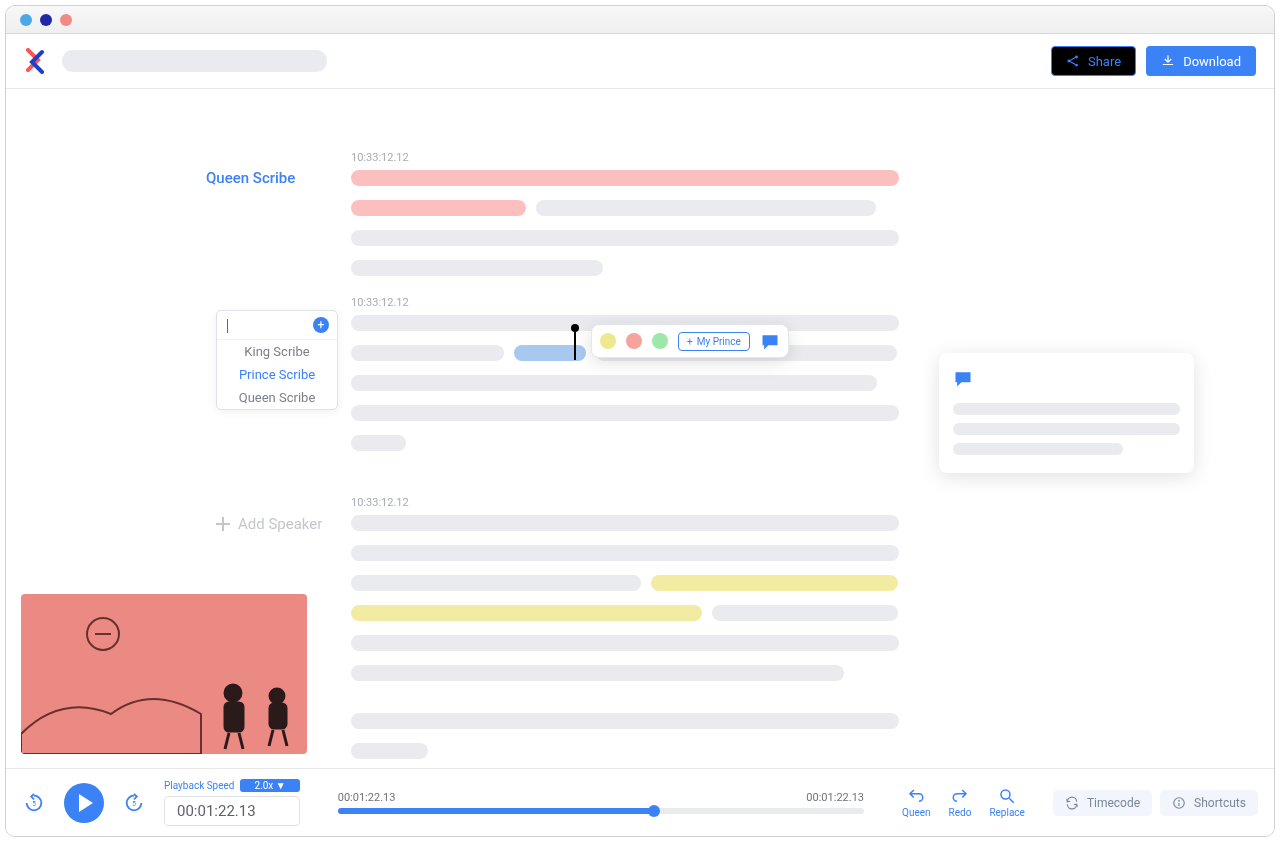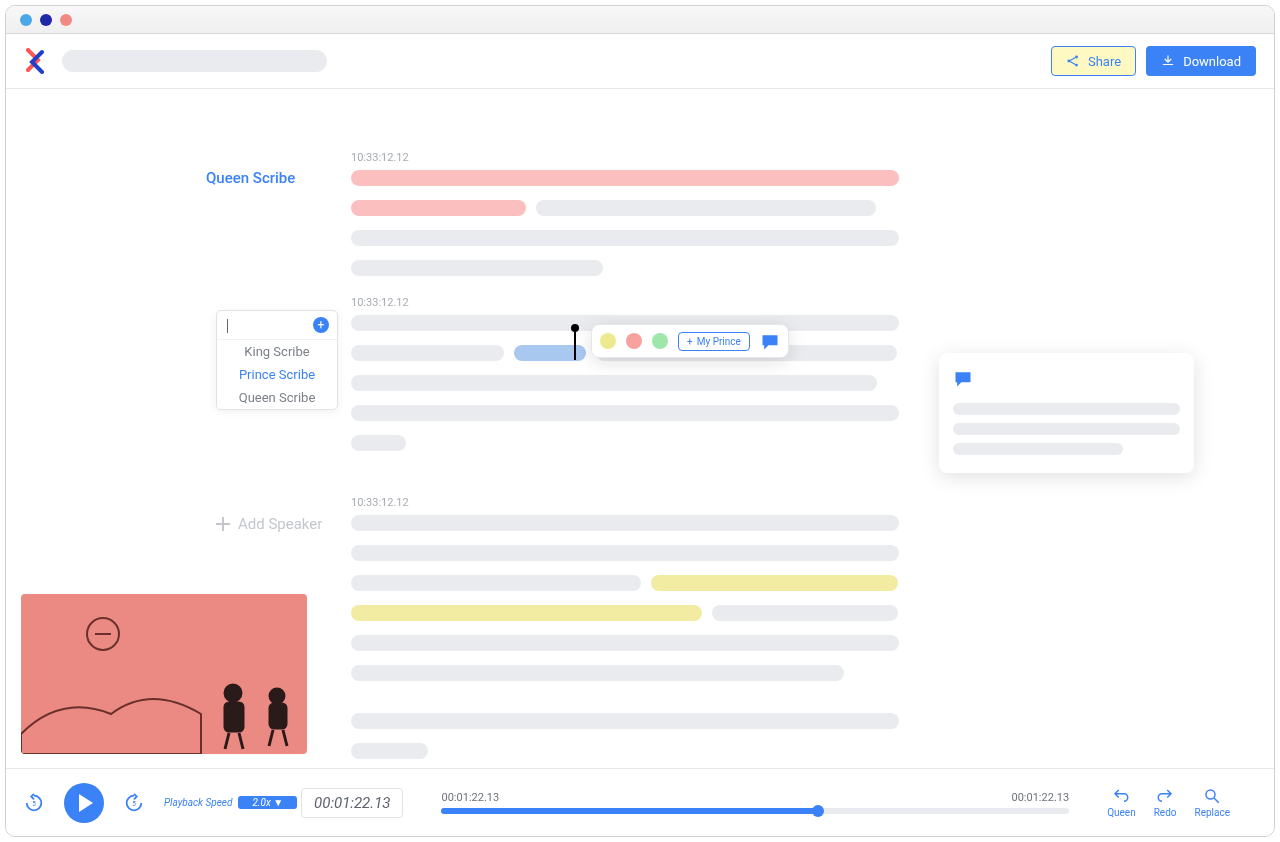"Share" .btn.share { background: #fef9c3 -> #000000 }
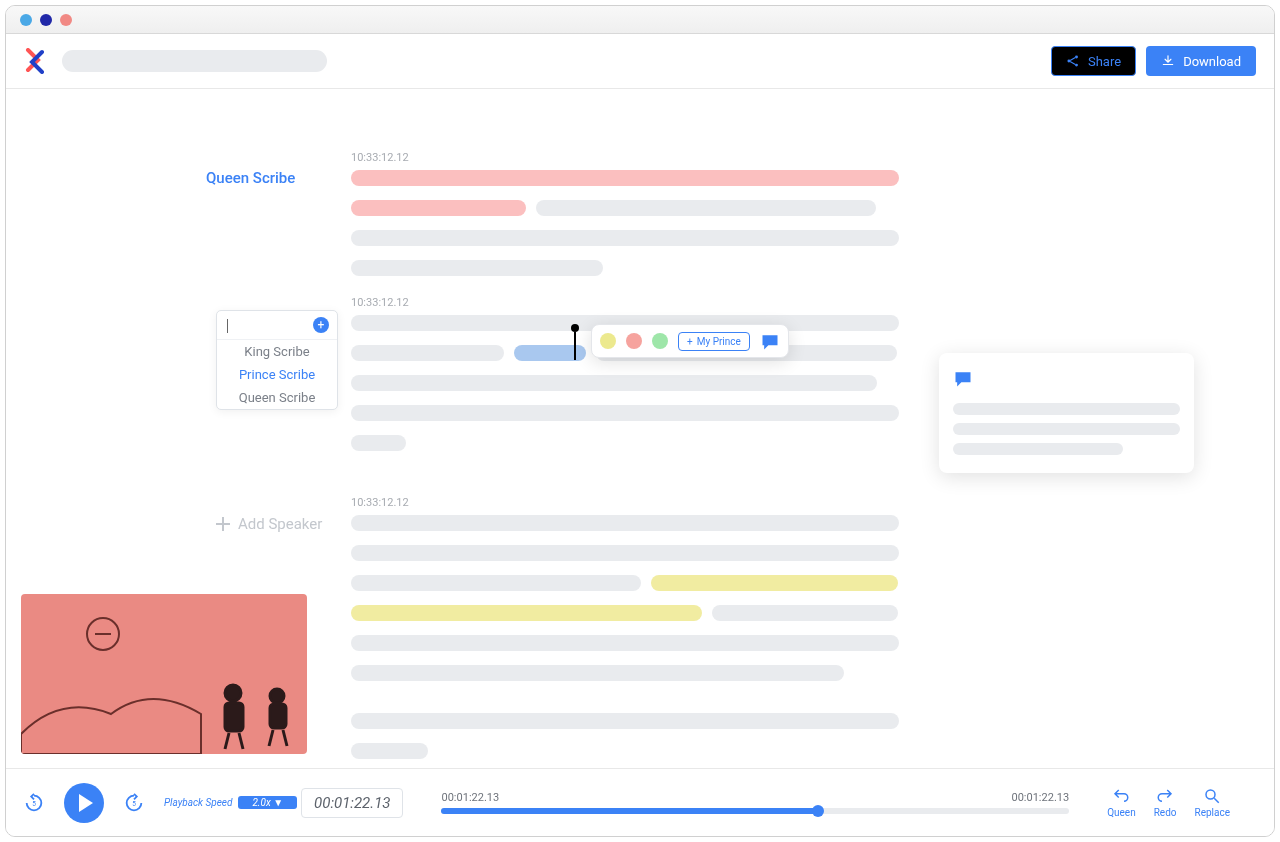"Playback Speed" .speed-block { flex-direction: row -> column; font-style: italic -> none }
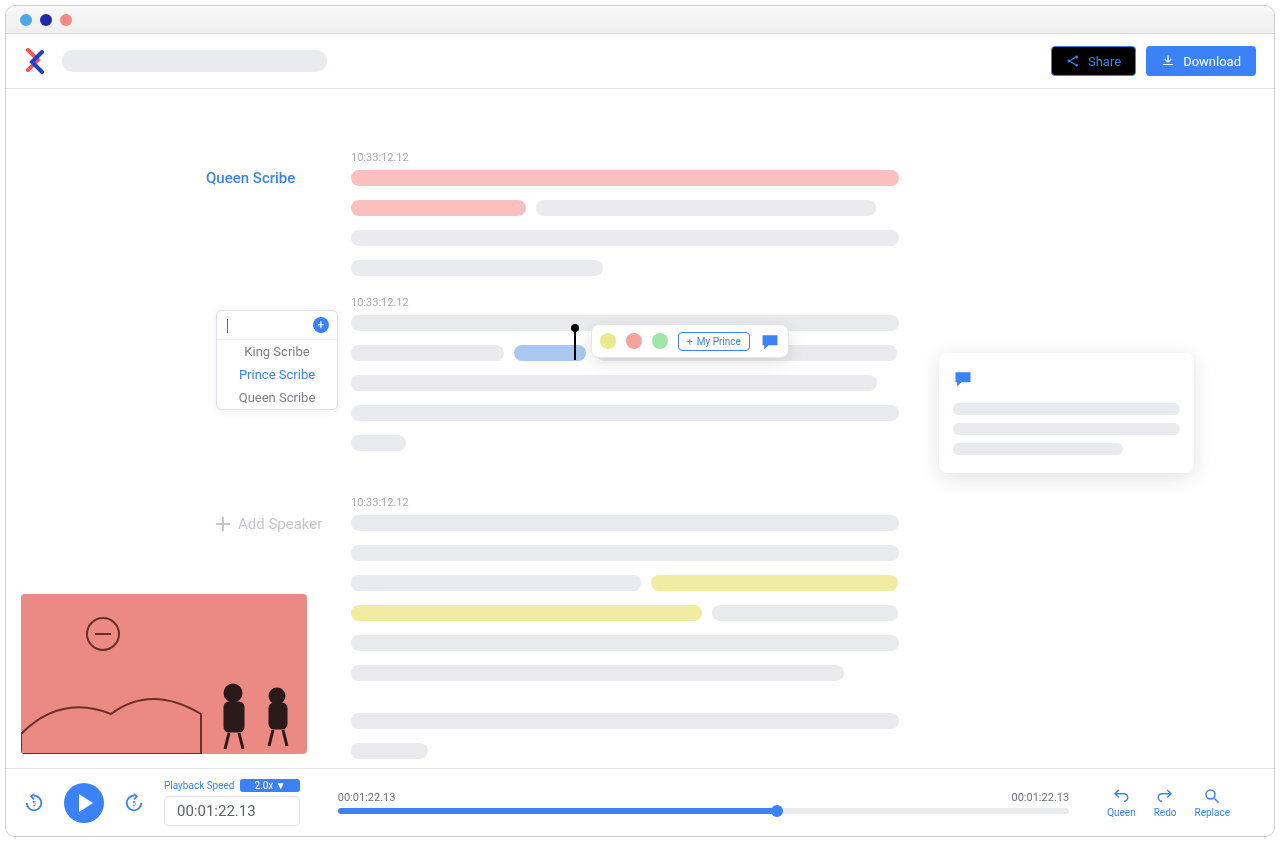"Timecode" div.chips-row { html: none -> <div> <div> <svg> <path></path> <path></path> </svg> <span>Timecode</span> </div> <div> <svg> <circle></circle> <line></line> <line></line> </svg> <span>Shortcuts</span> </div> </div> }
